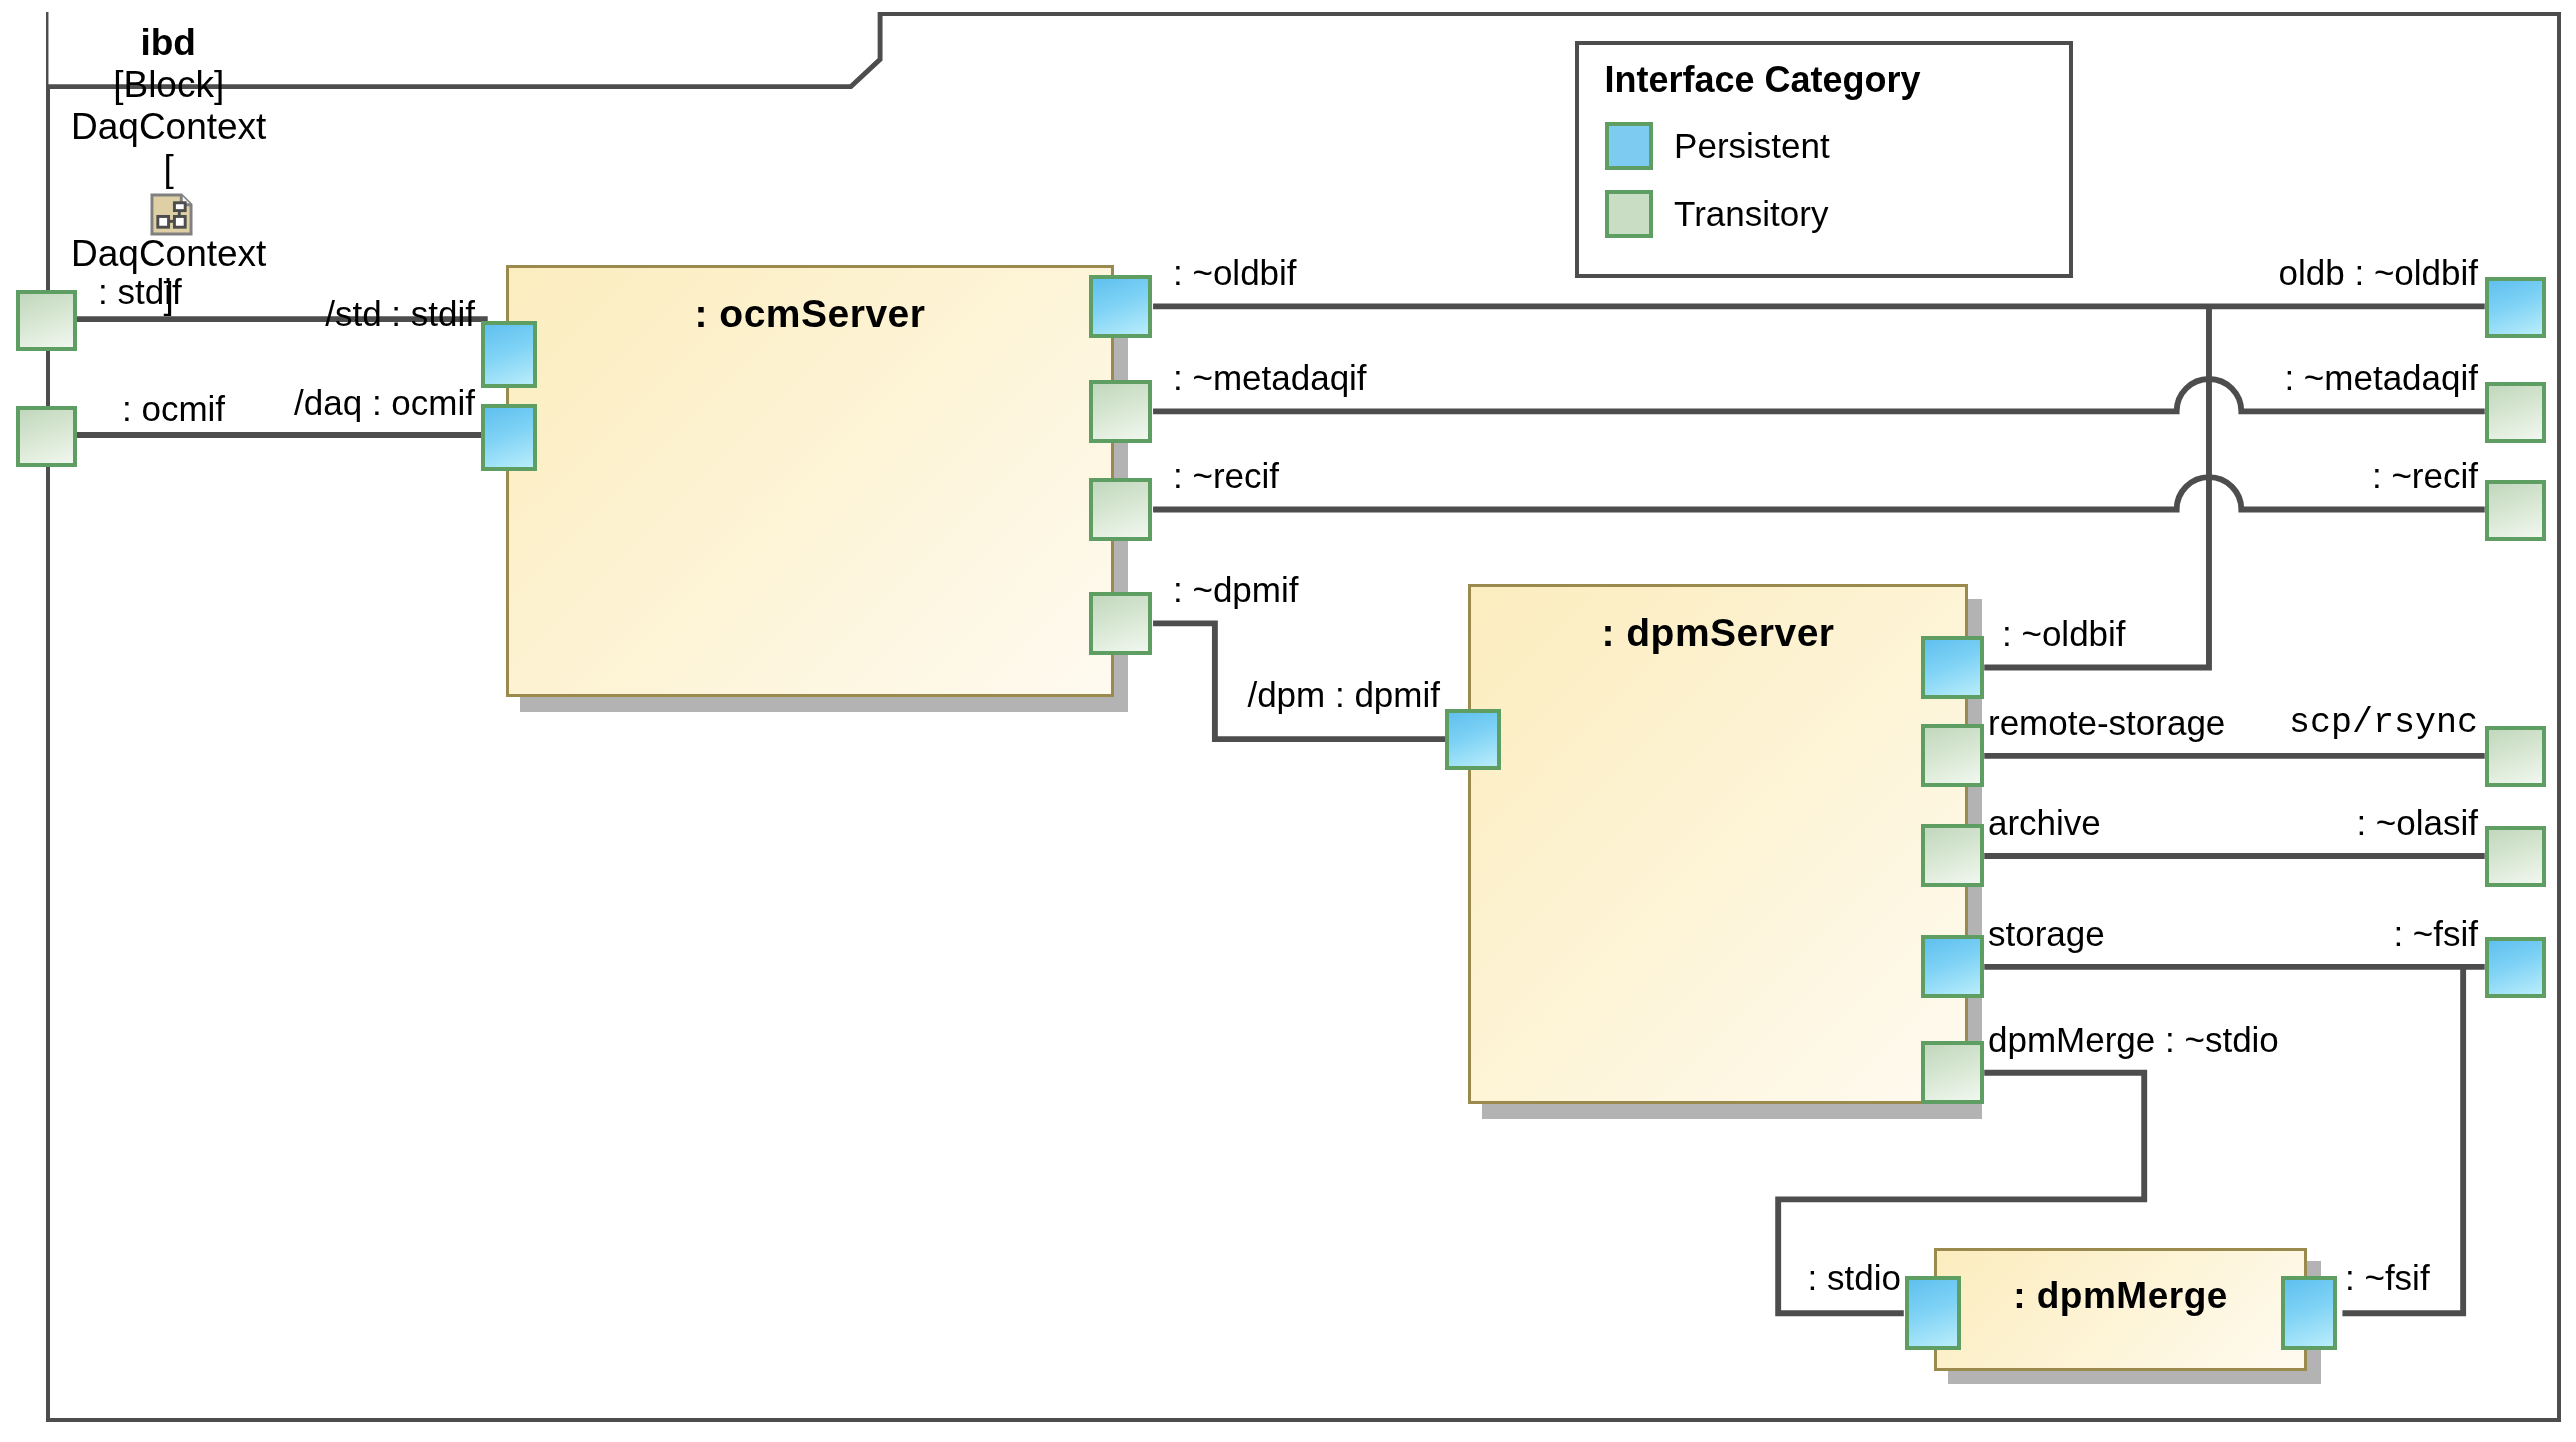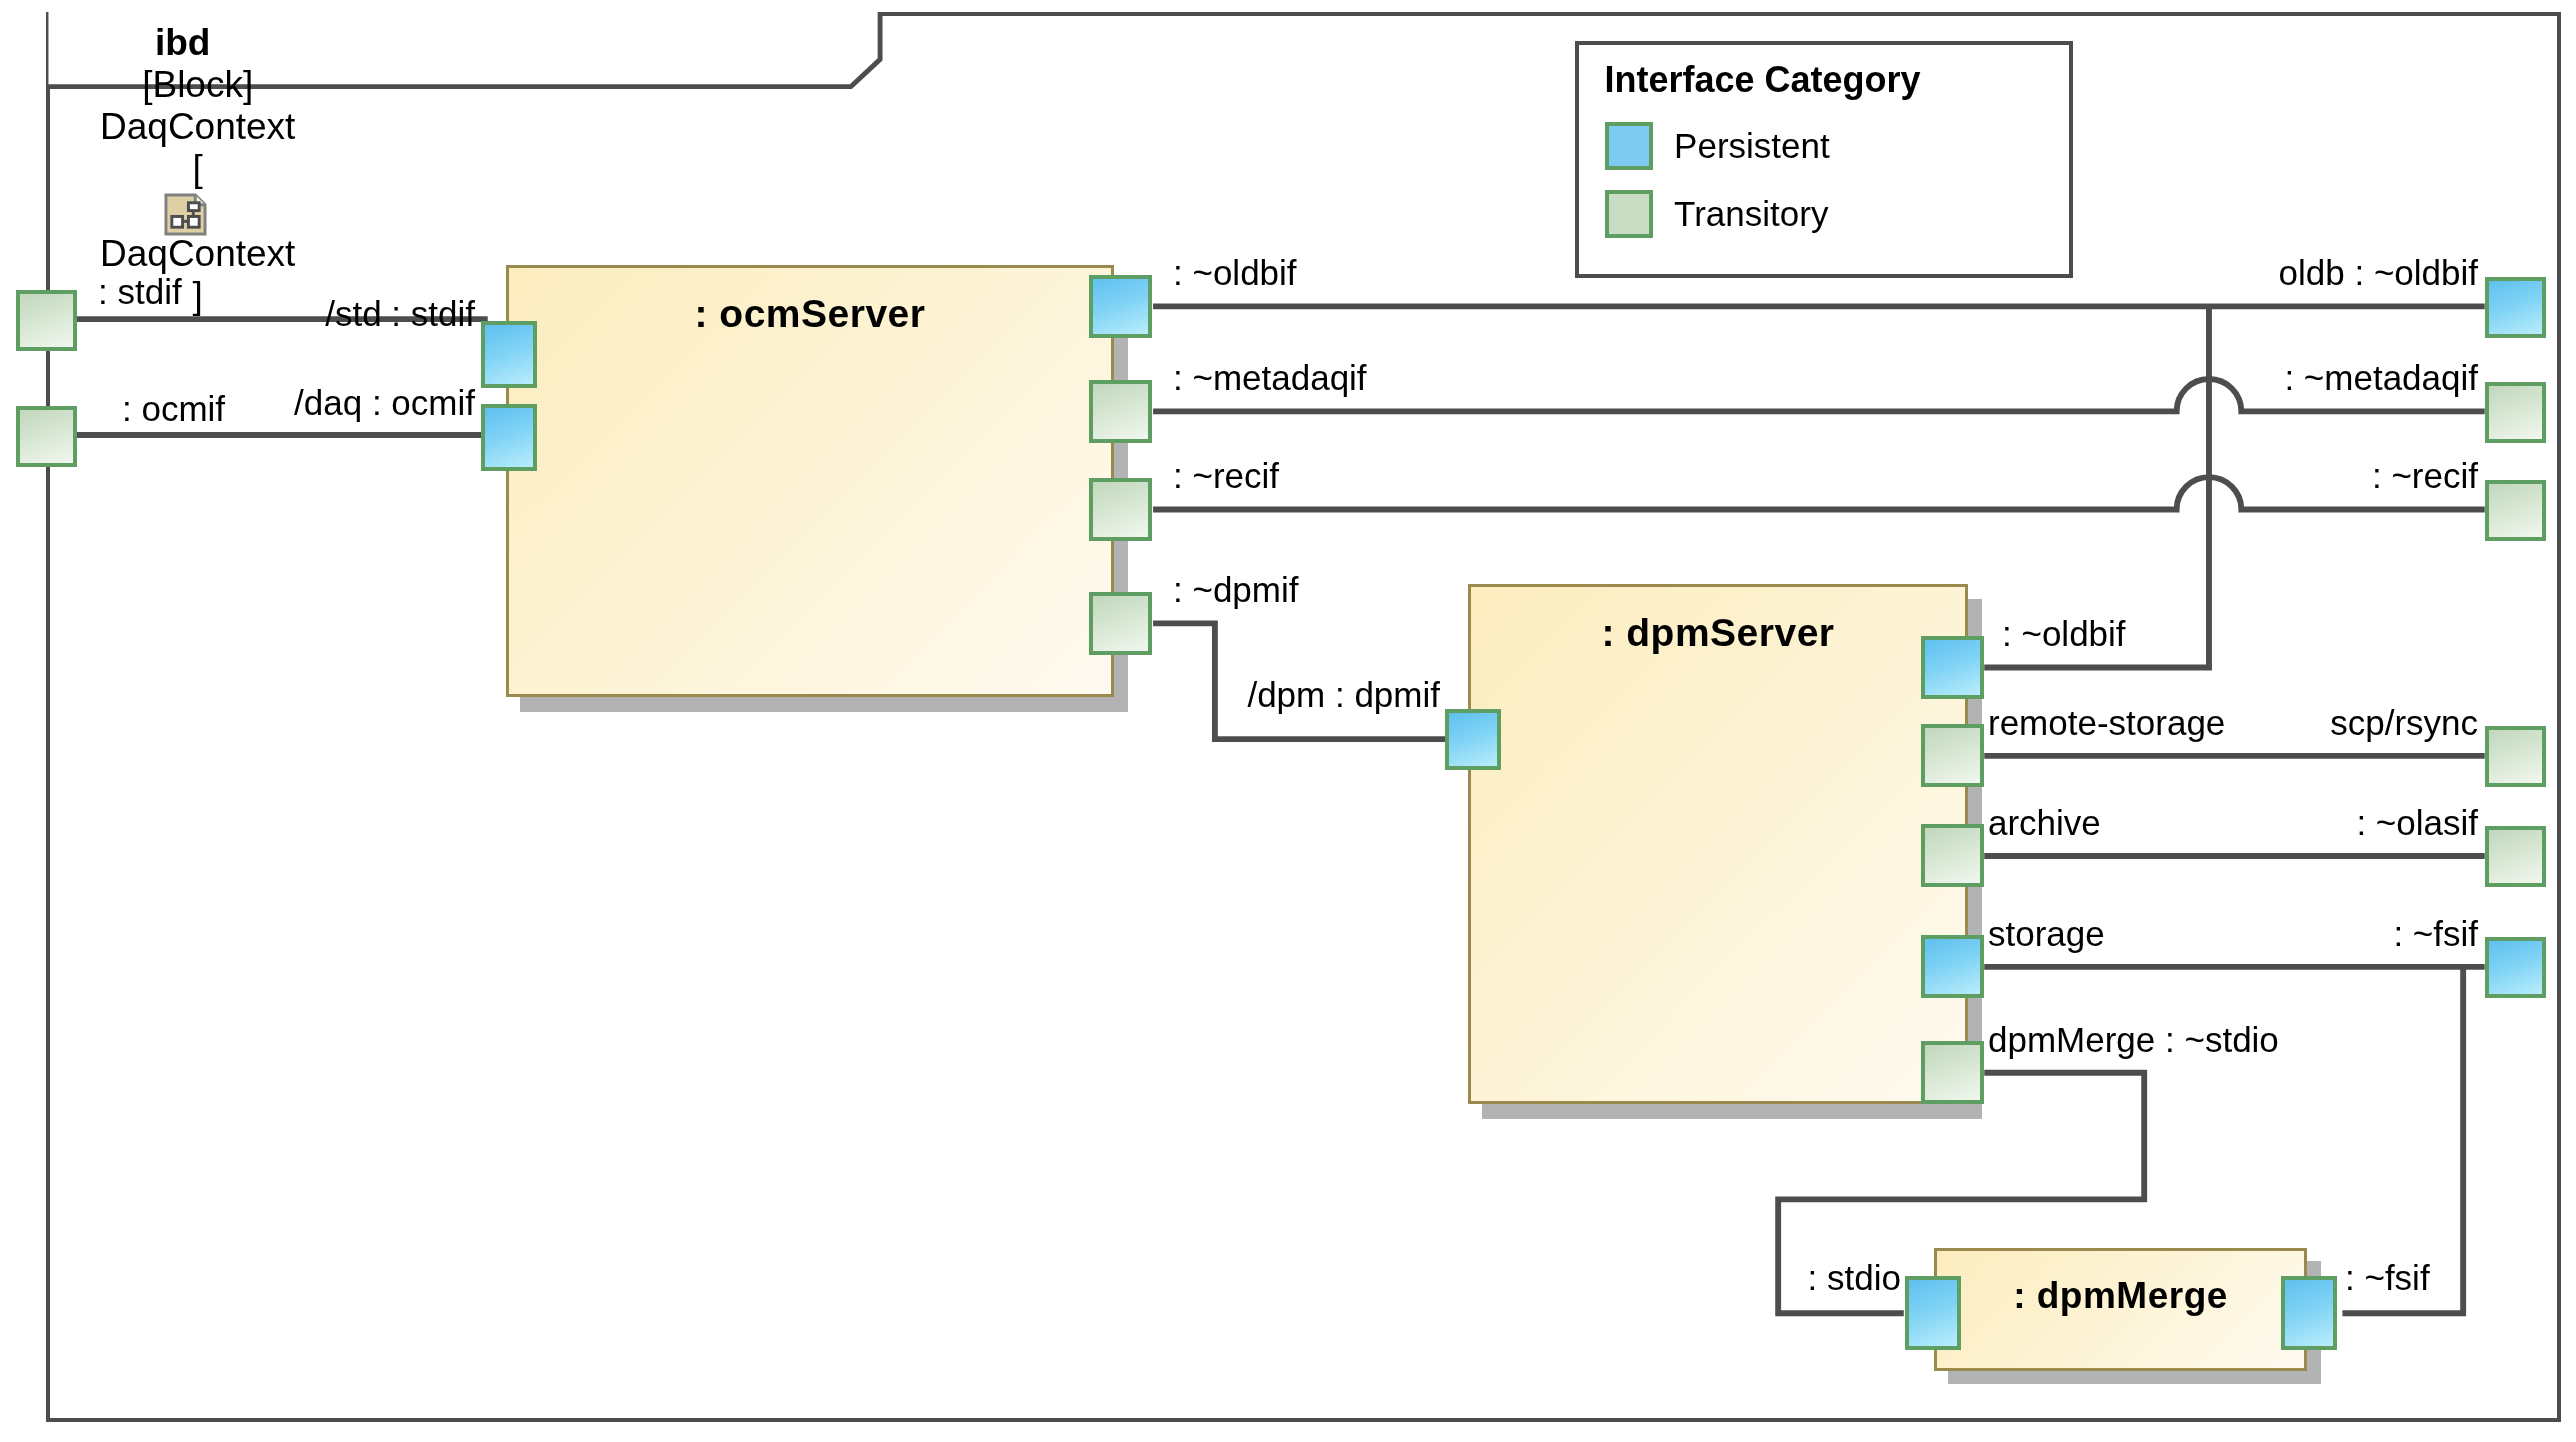"[Block]" .tab-label .seg { margin-left: 29px -> none }
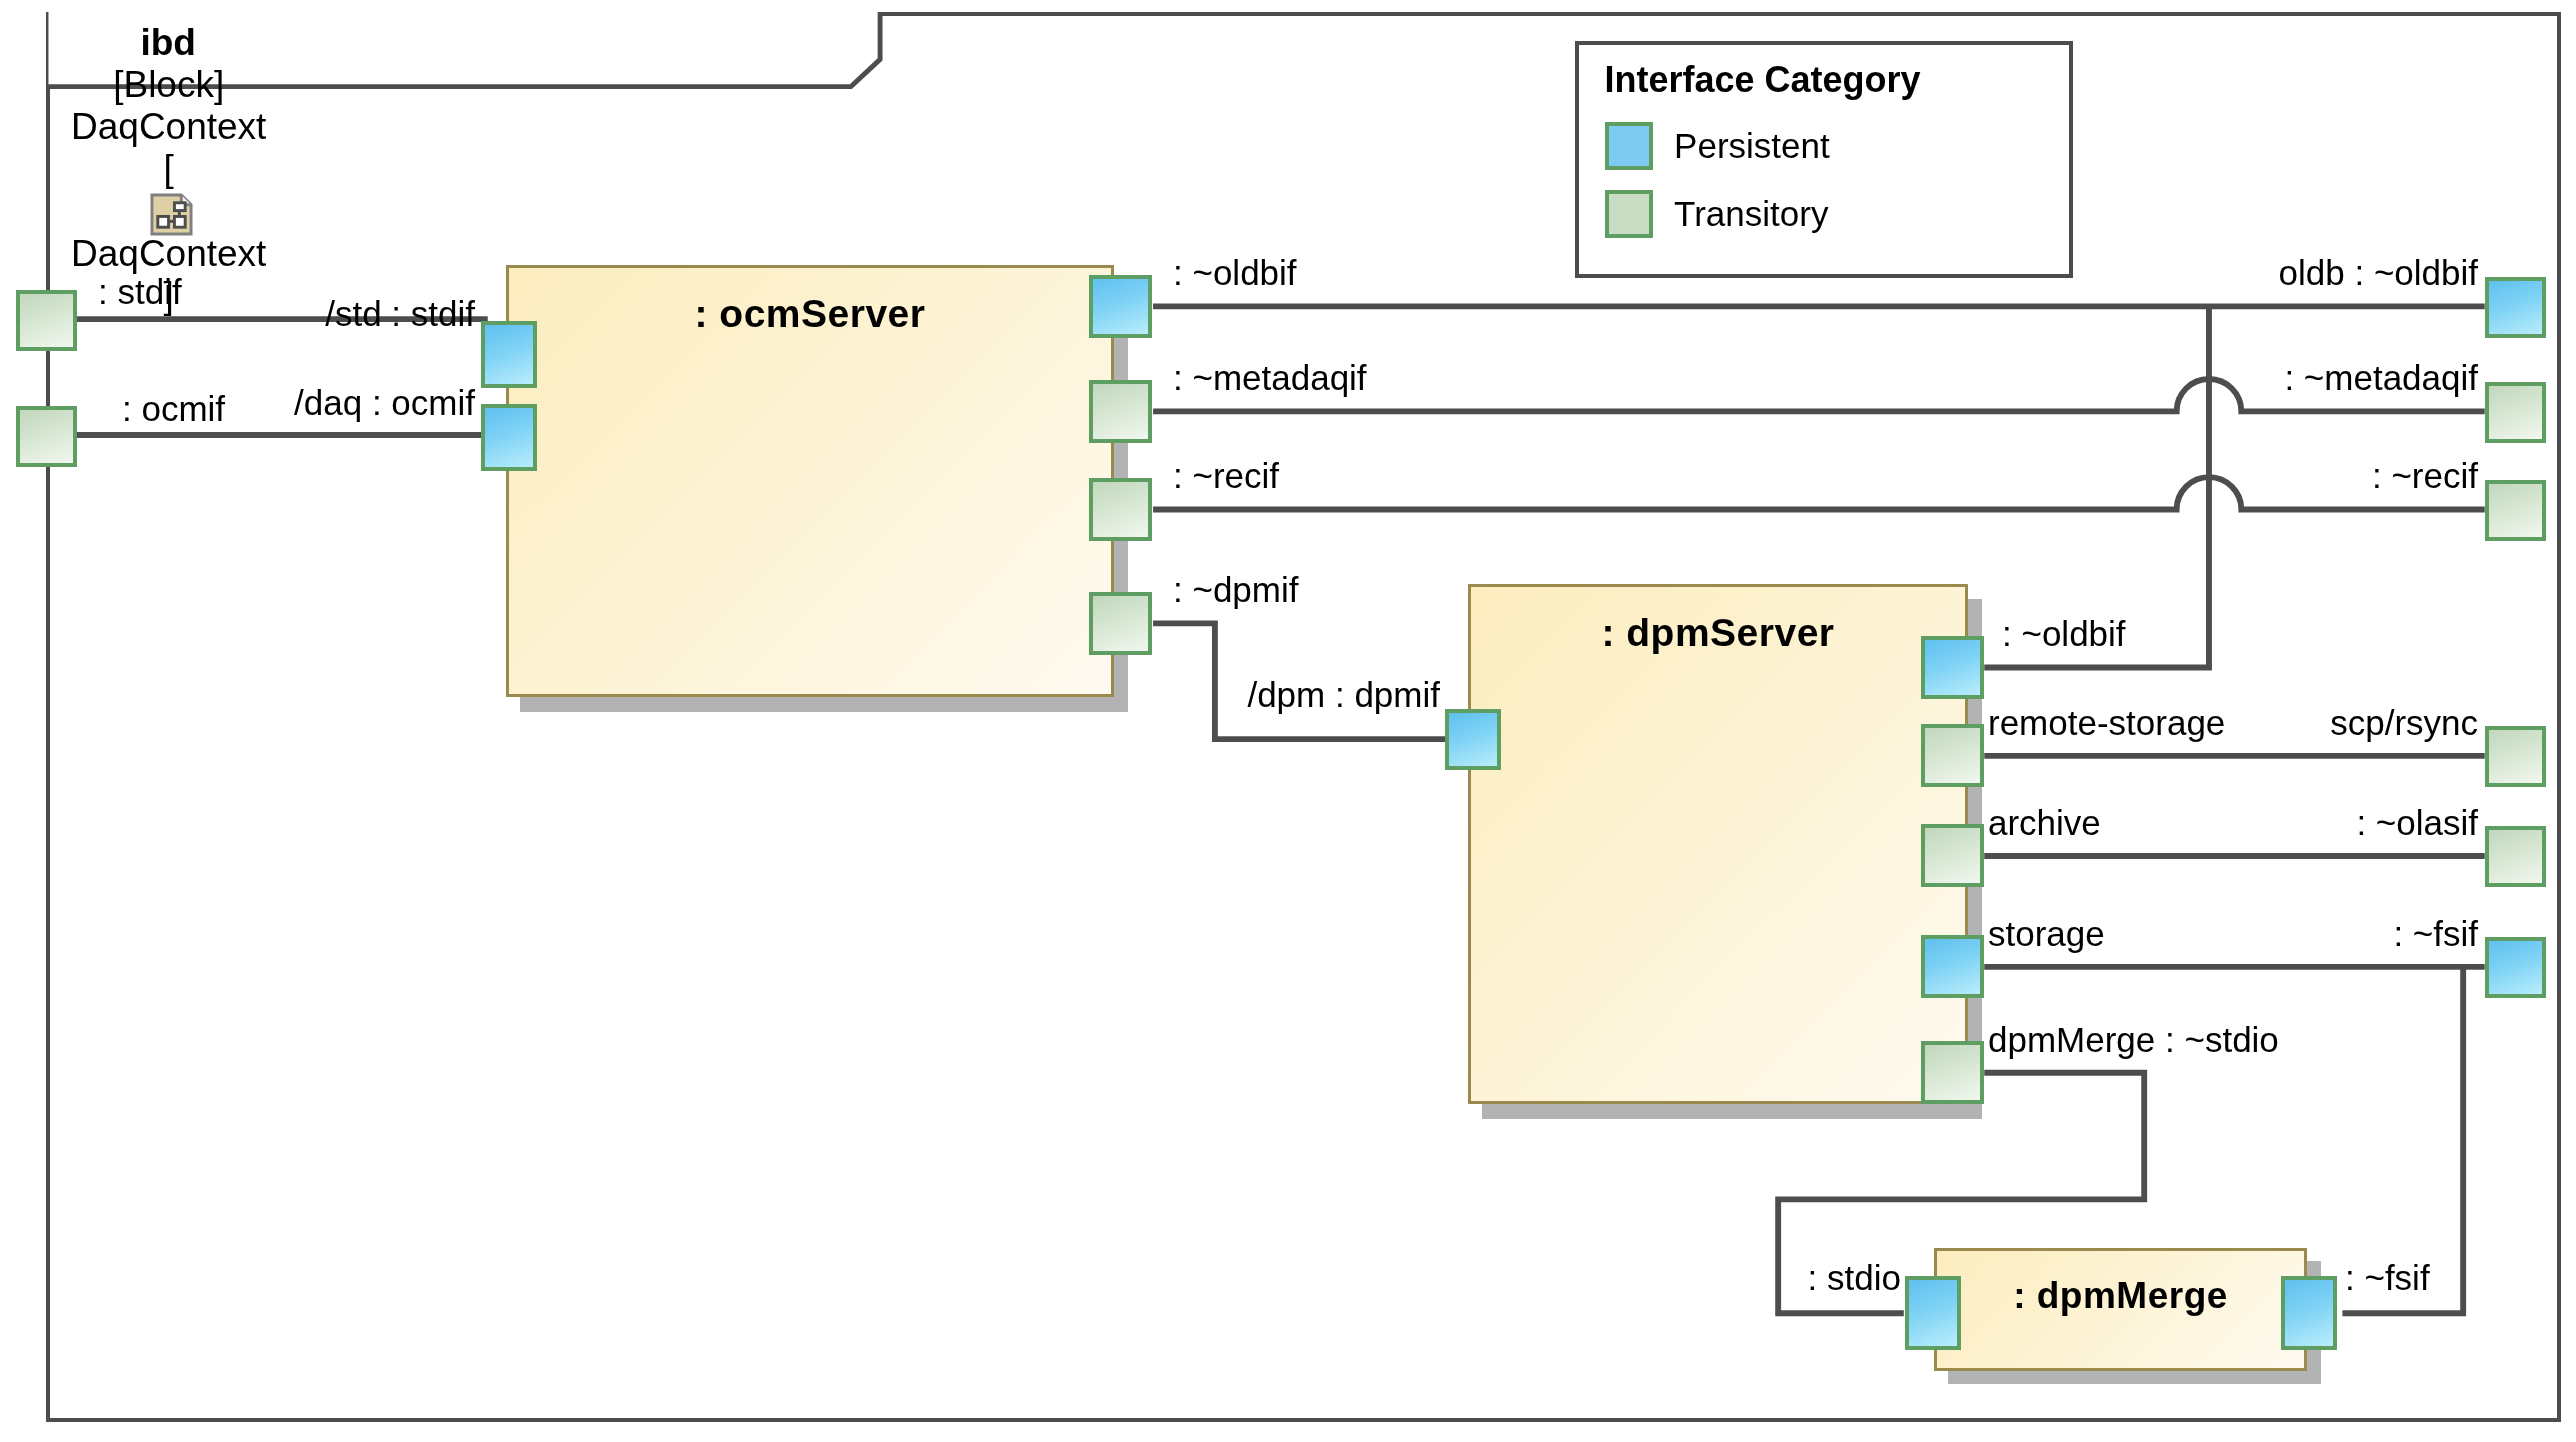"scp/rsync" div.lbl { font-family: none -> Liberation Mono, monospace }
